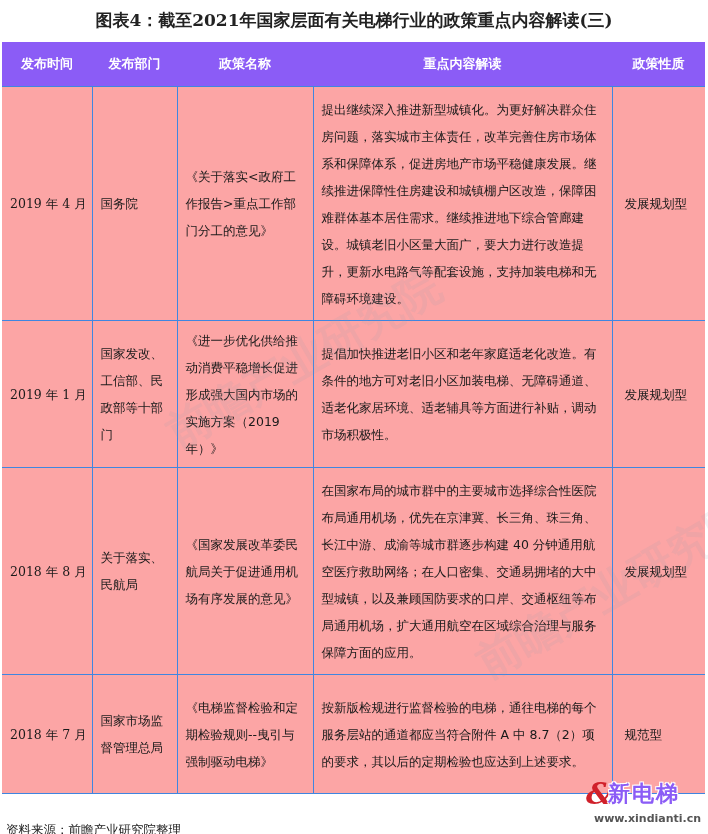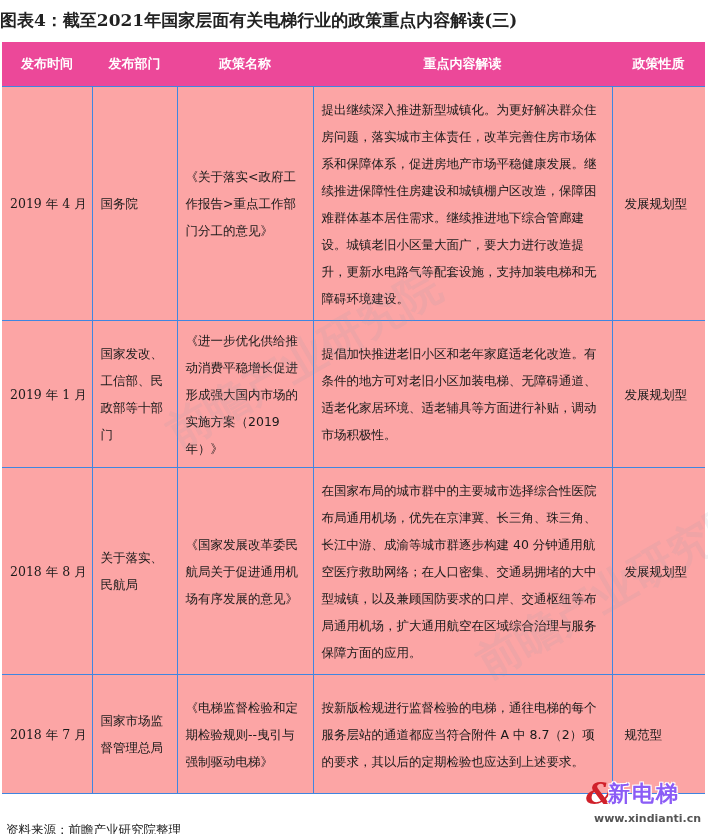"图表4：截至2021年国家层面有关电梯行业的政策重点内容解读(三)" .title { text-align: left -> center }
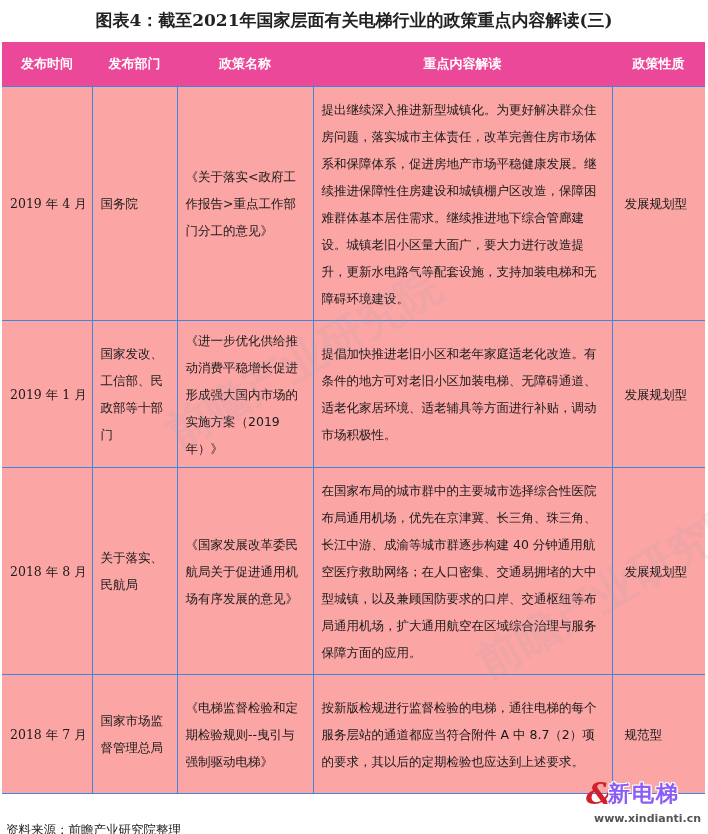"发布时间" .table th { background: #ec4899 -> #8b5cf6 }
